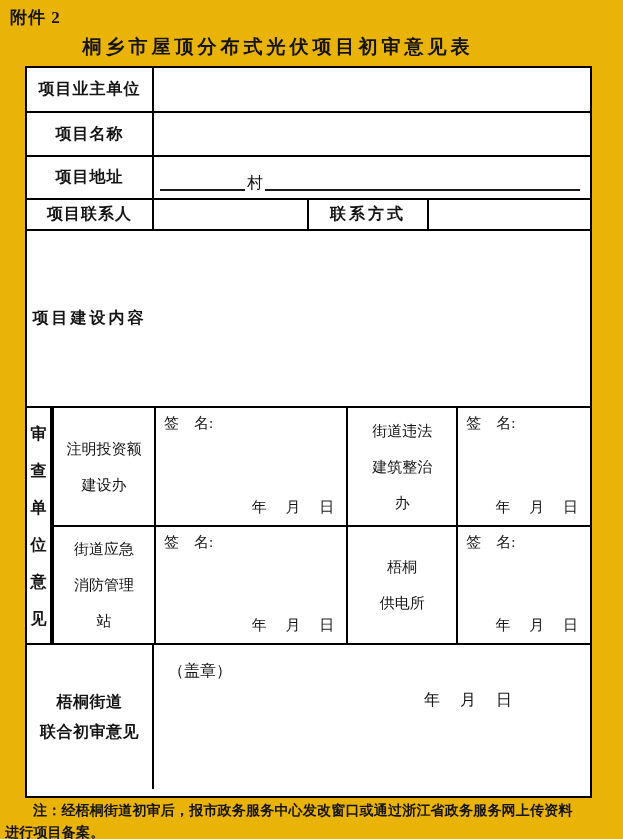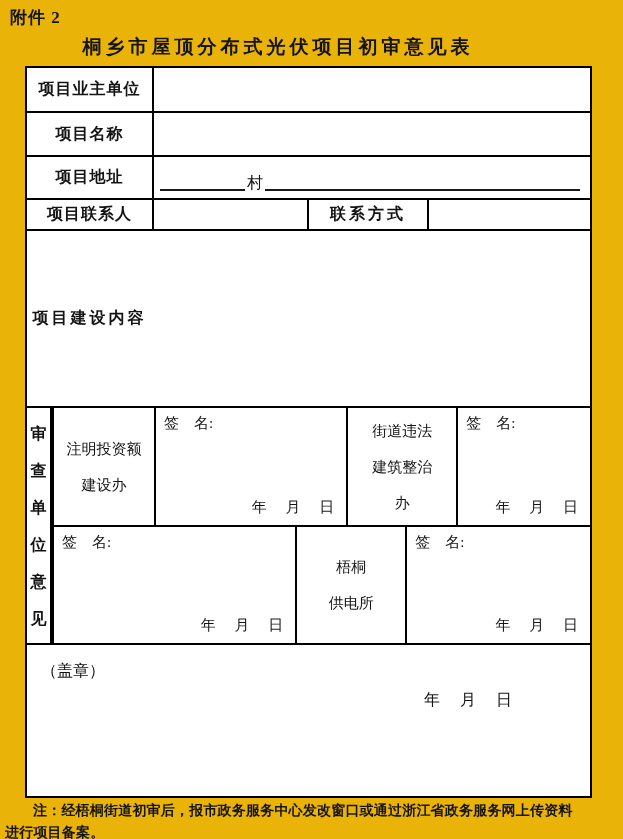"街道应急" div.cell { html: none -> <div>街道应急 消防管理 站</div> }
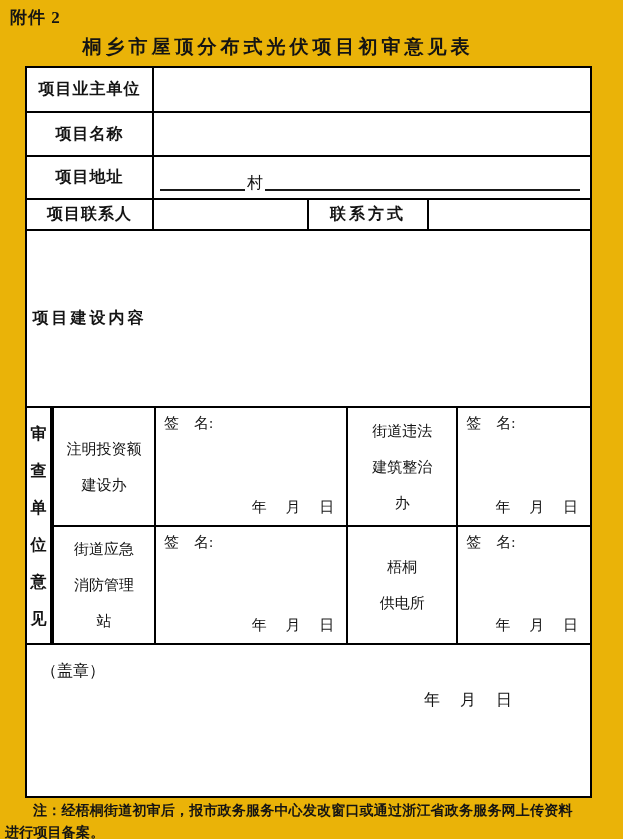"梧桐街道" div.cell { html: none -> <div>梧桐街道 联合初审意见</div> }
